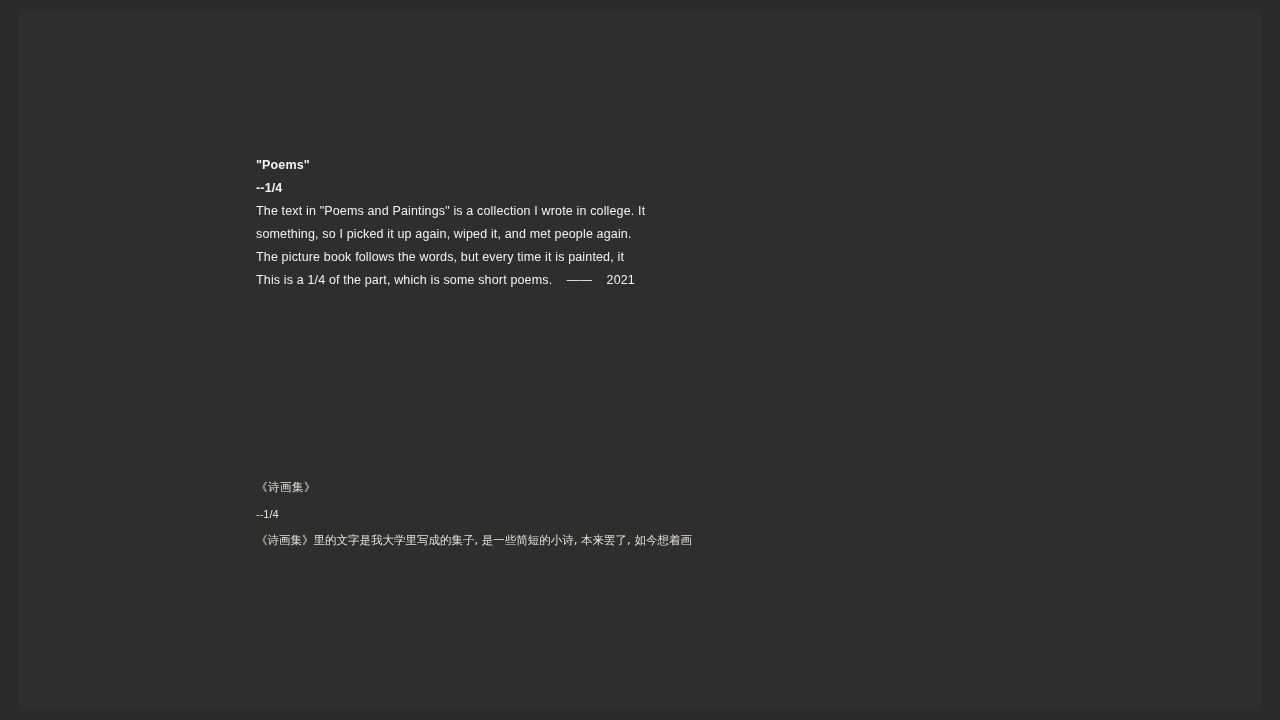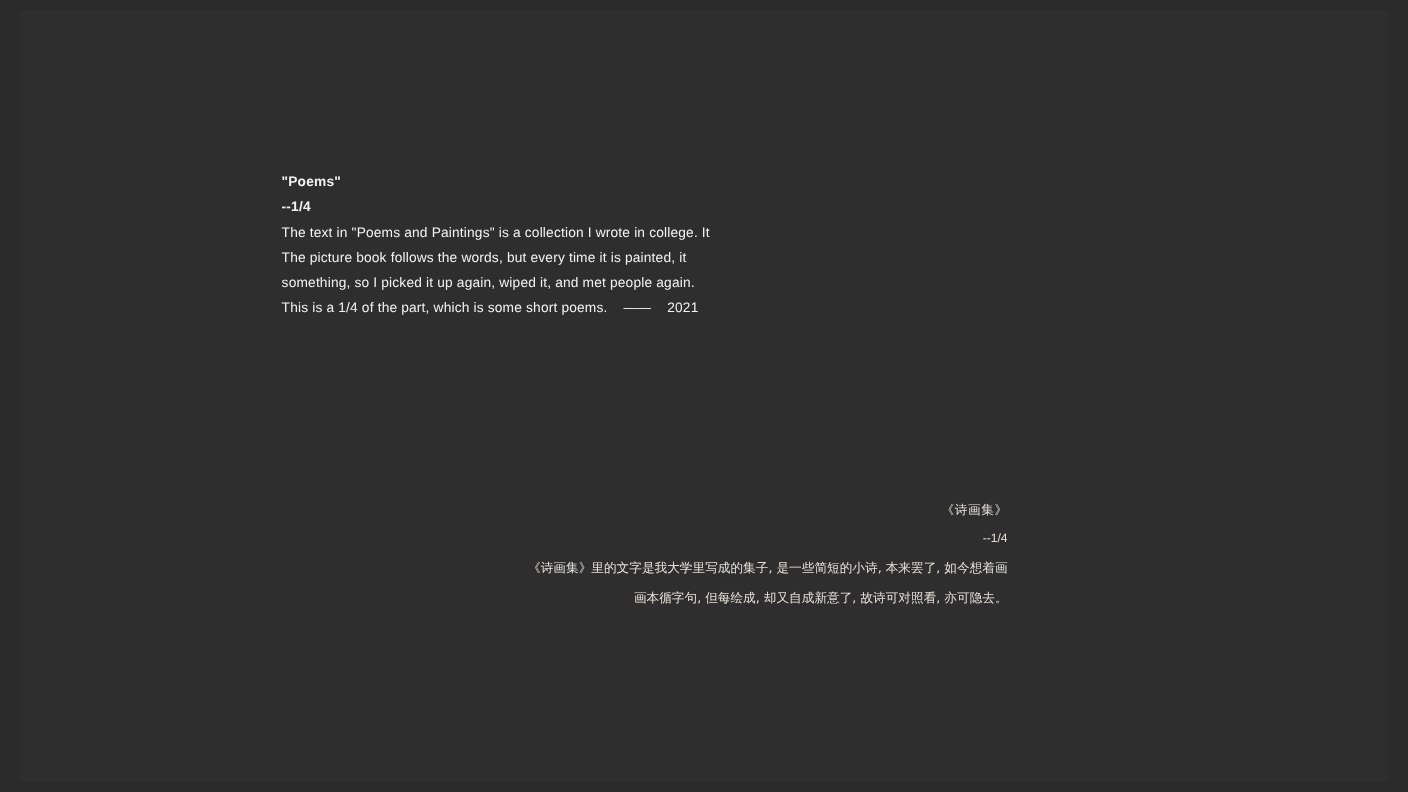"The picture book follows the" div.line { order: before "something, so I picked it" -> after "something, so I picked it" }
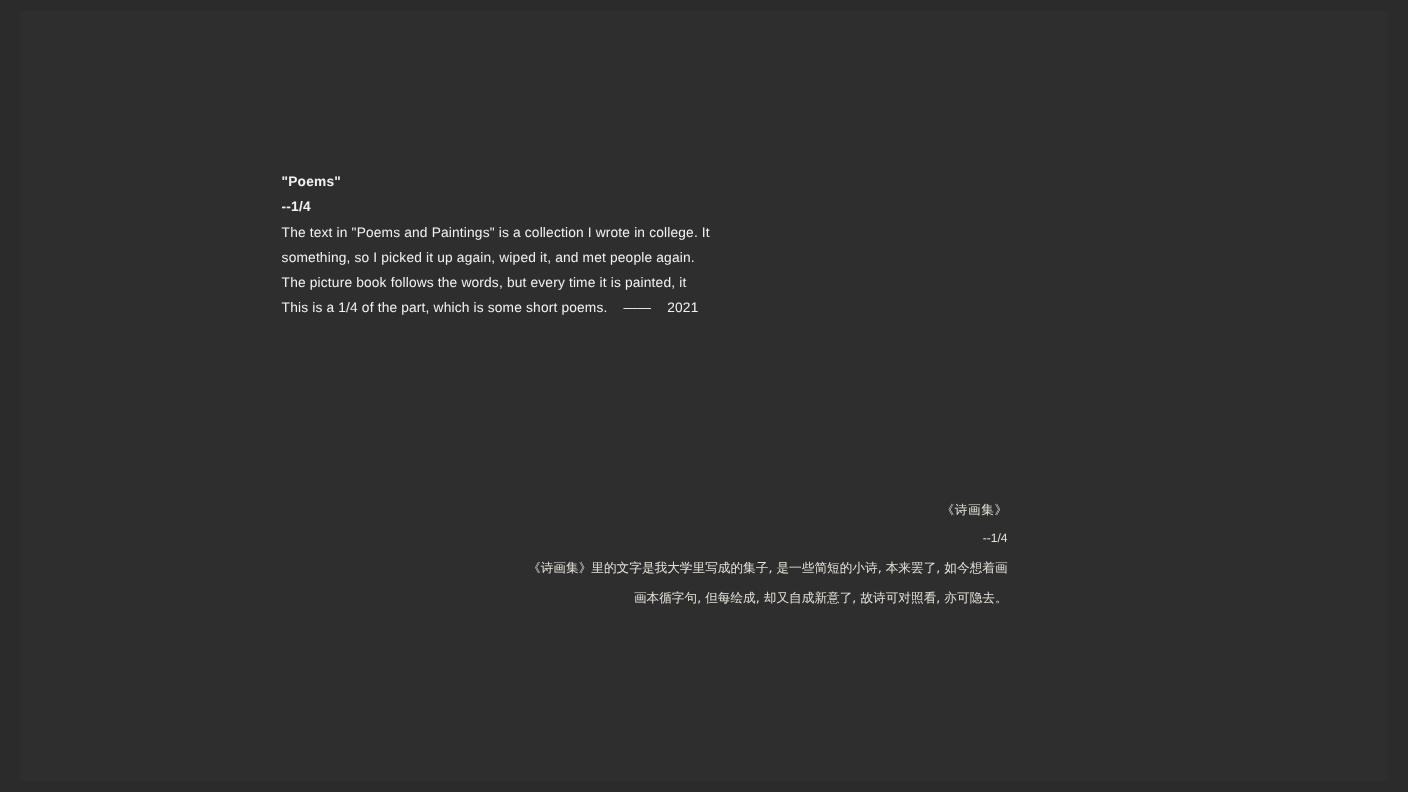"《诗画集》" .block-cn { text-align: right -> none; top: 440px -> 464px }
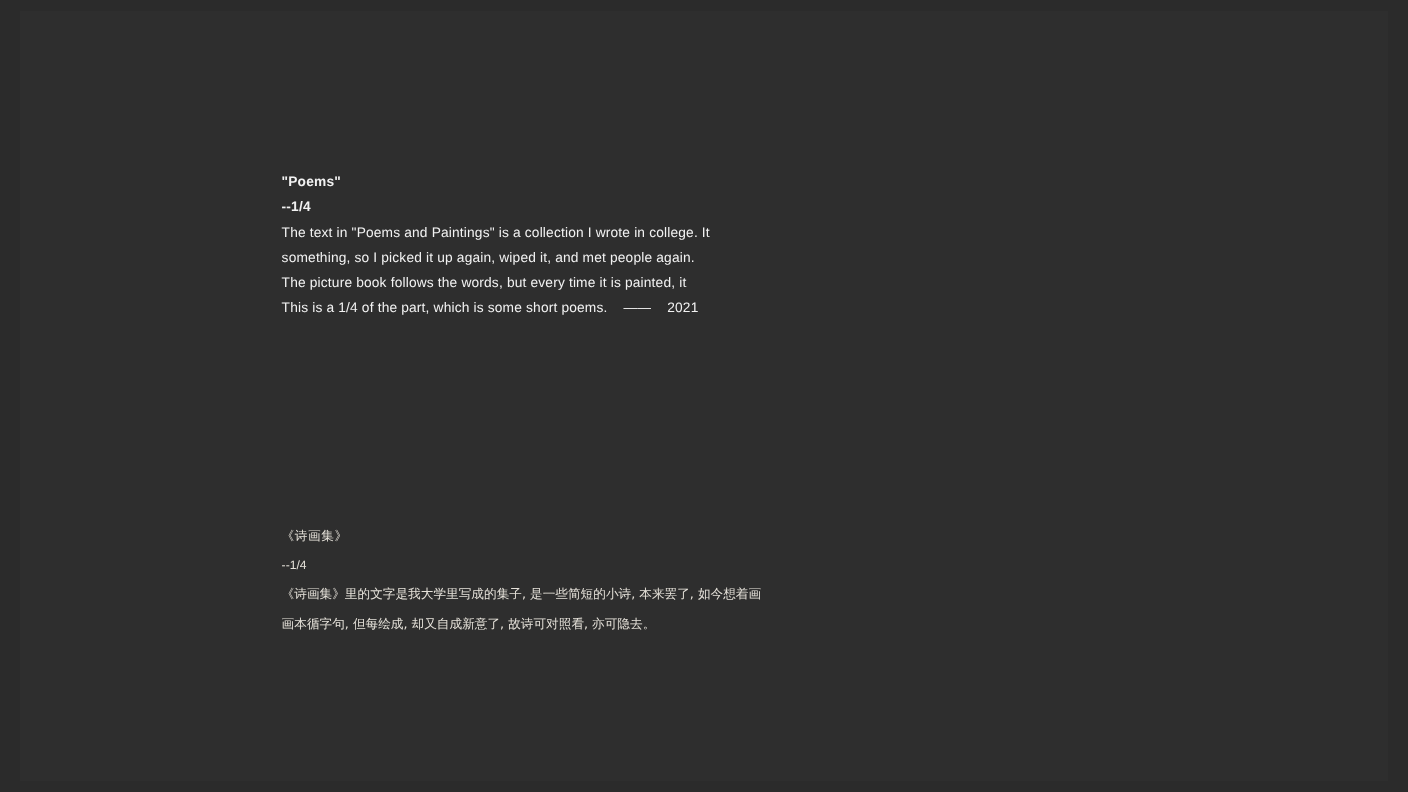"画本循字句, 但每绘成, 却又自成新意了, 故诗可对照看, 亦可隐去。" div.line { html: <div>画本循字句, 但每绘成, 却又自成新意了, 故诗可对照看, 亦可隐去。</div> -> none }
